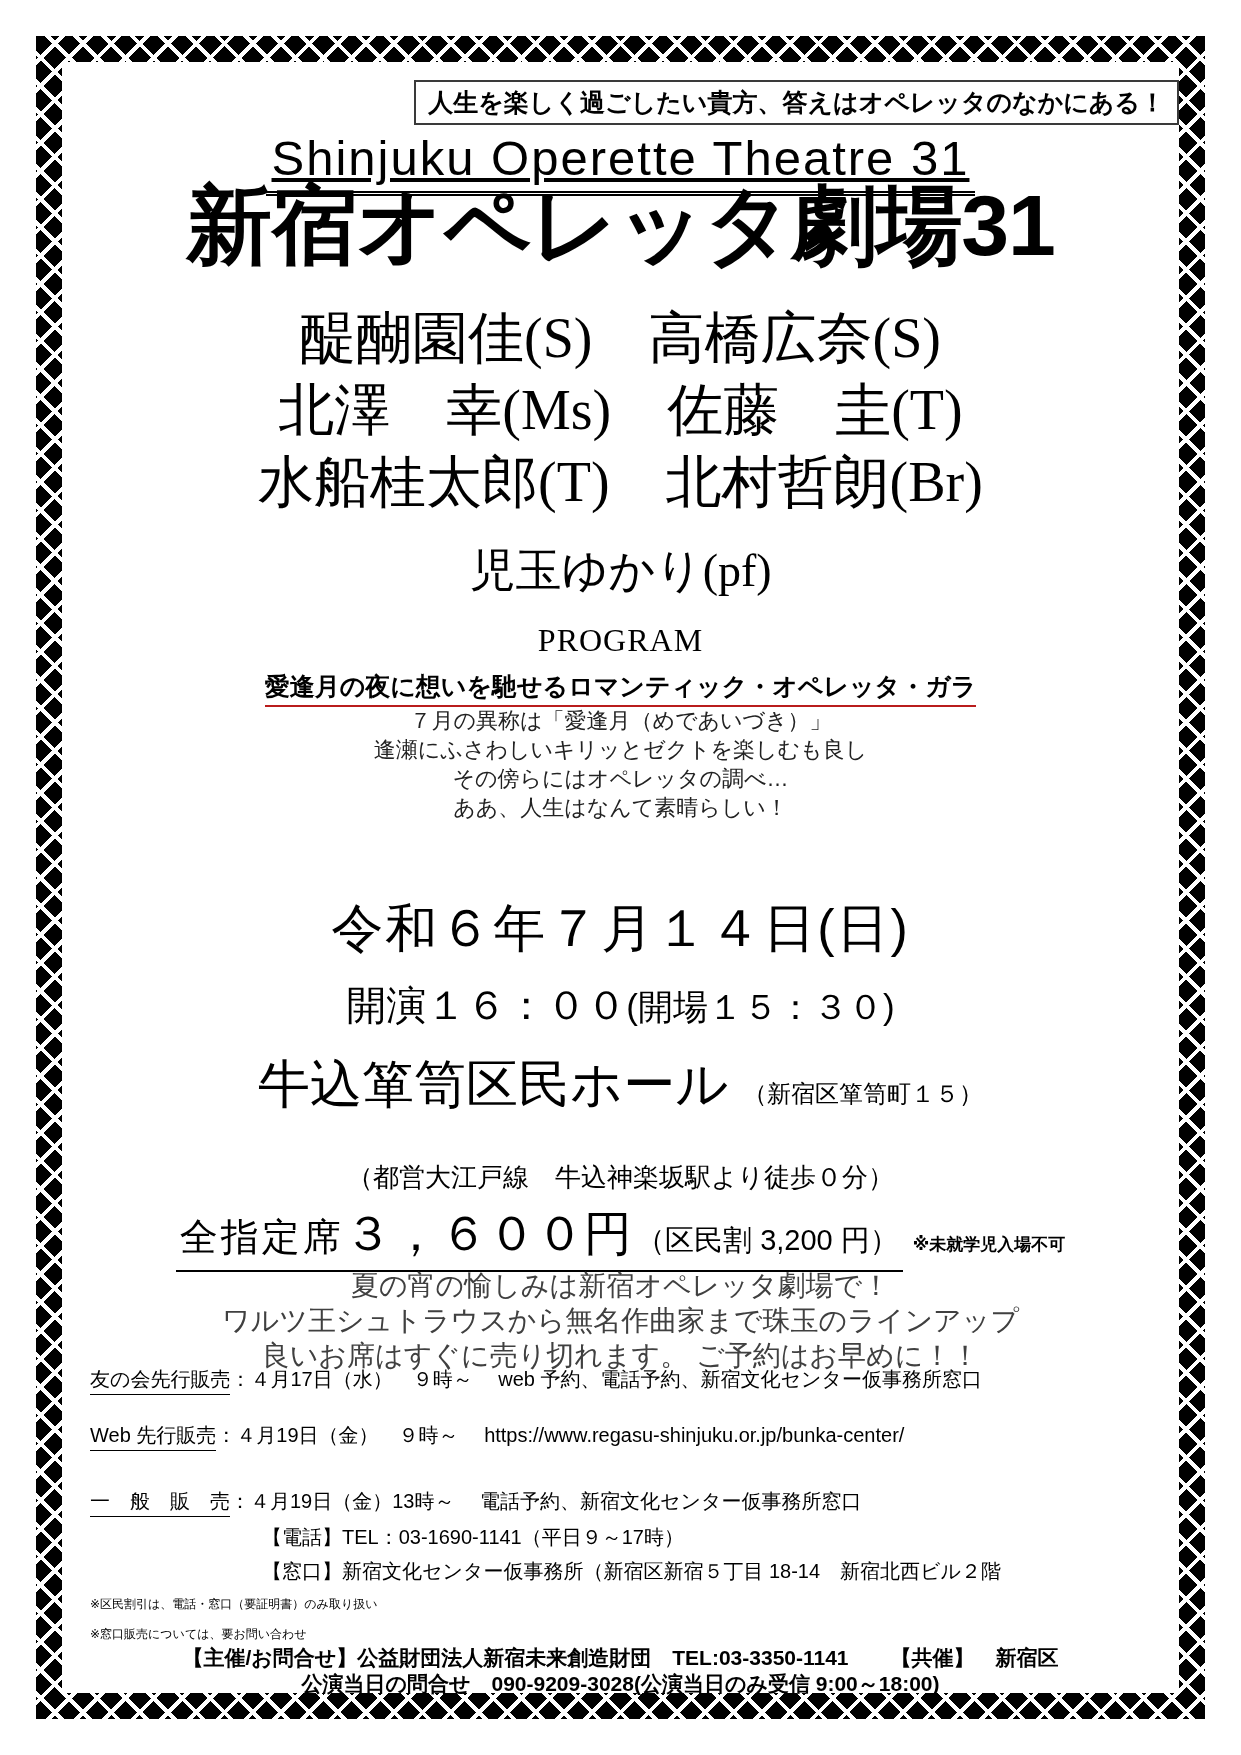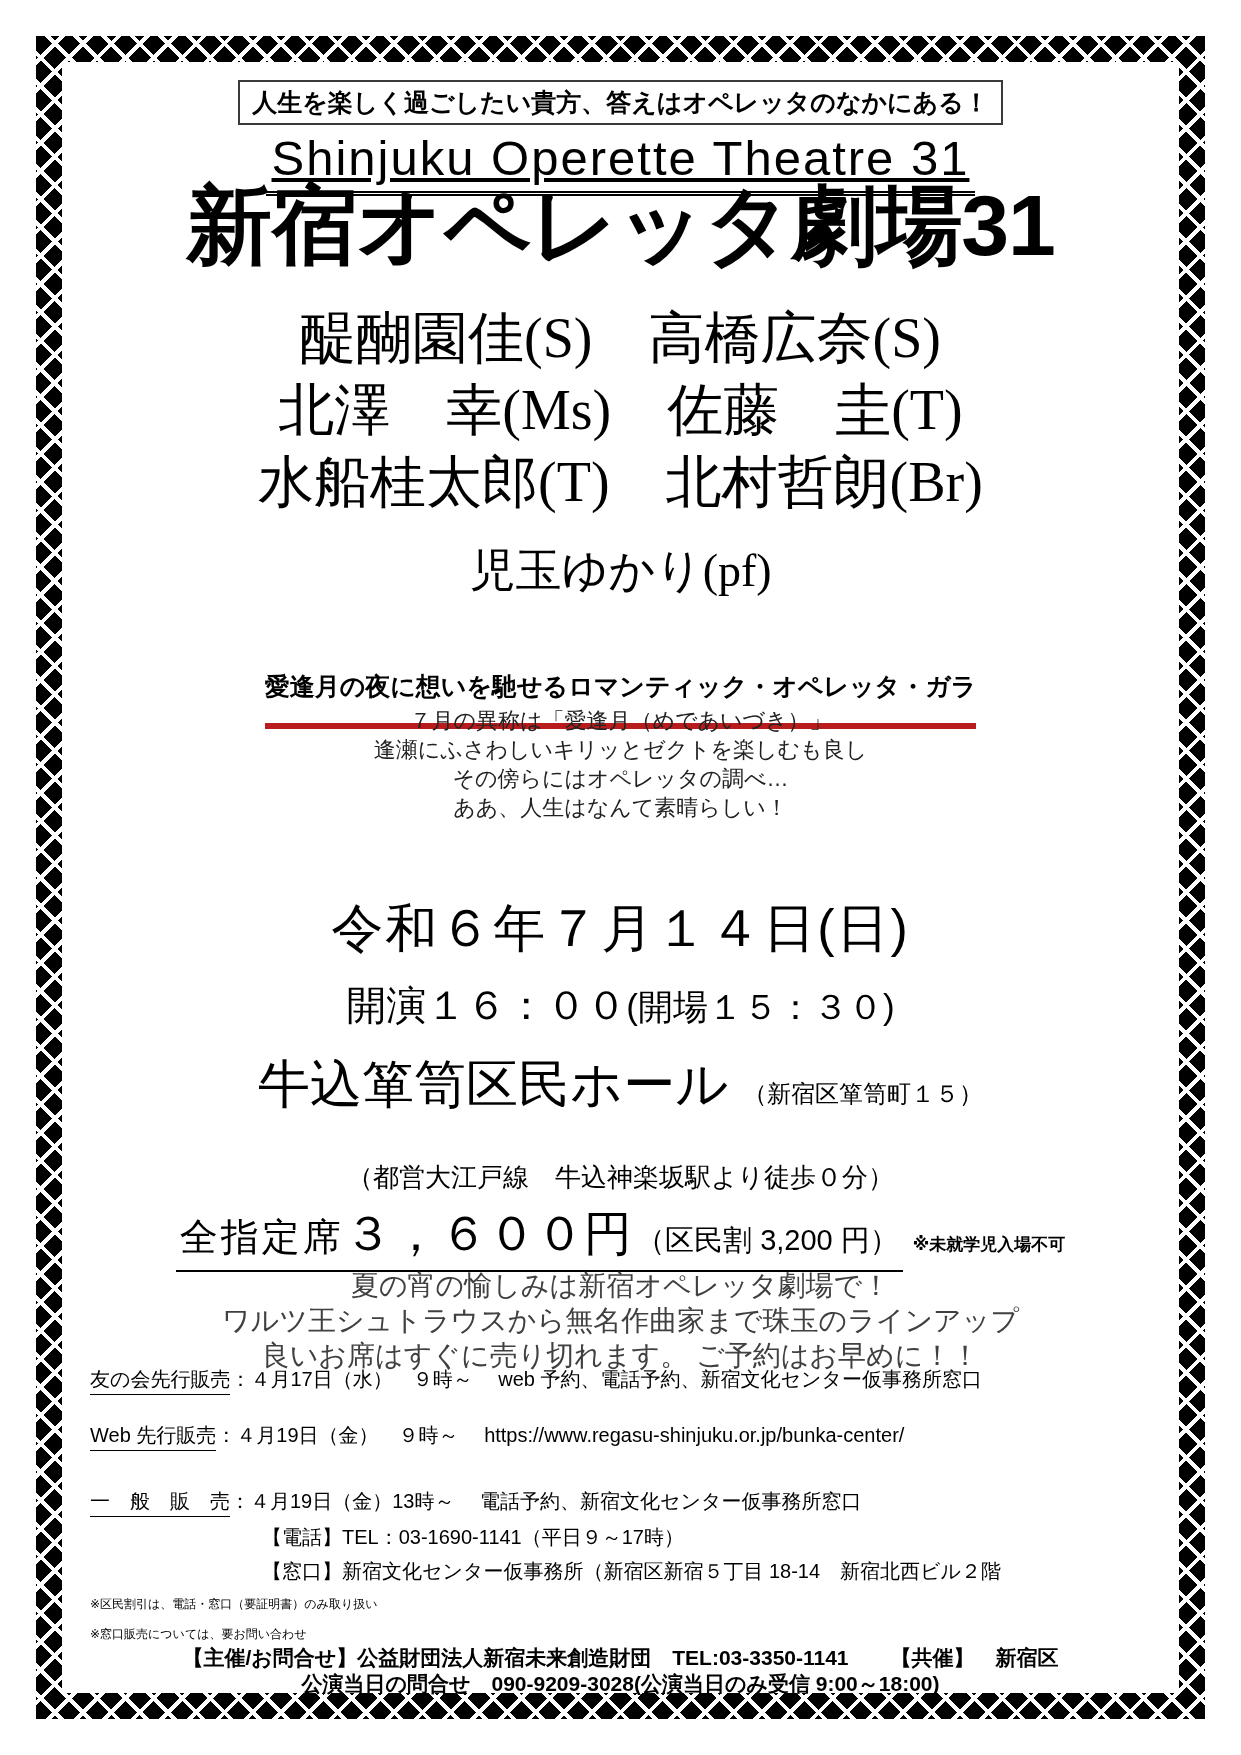"人生を楽しく過ごしたい貴方、答えはオペレッタのなかにある！" div.blk { text-align: none -> right }
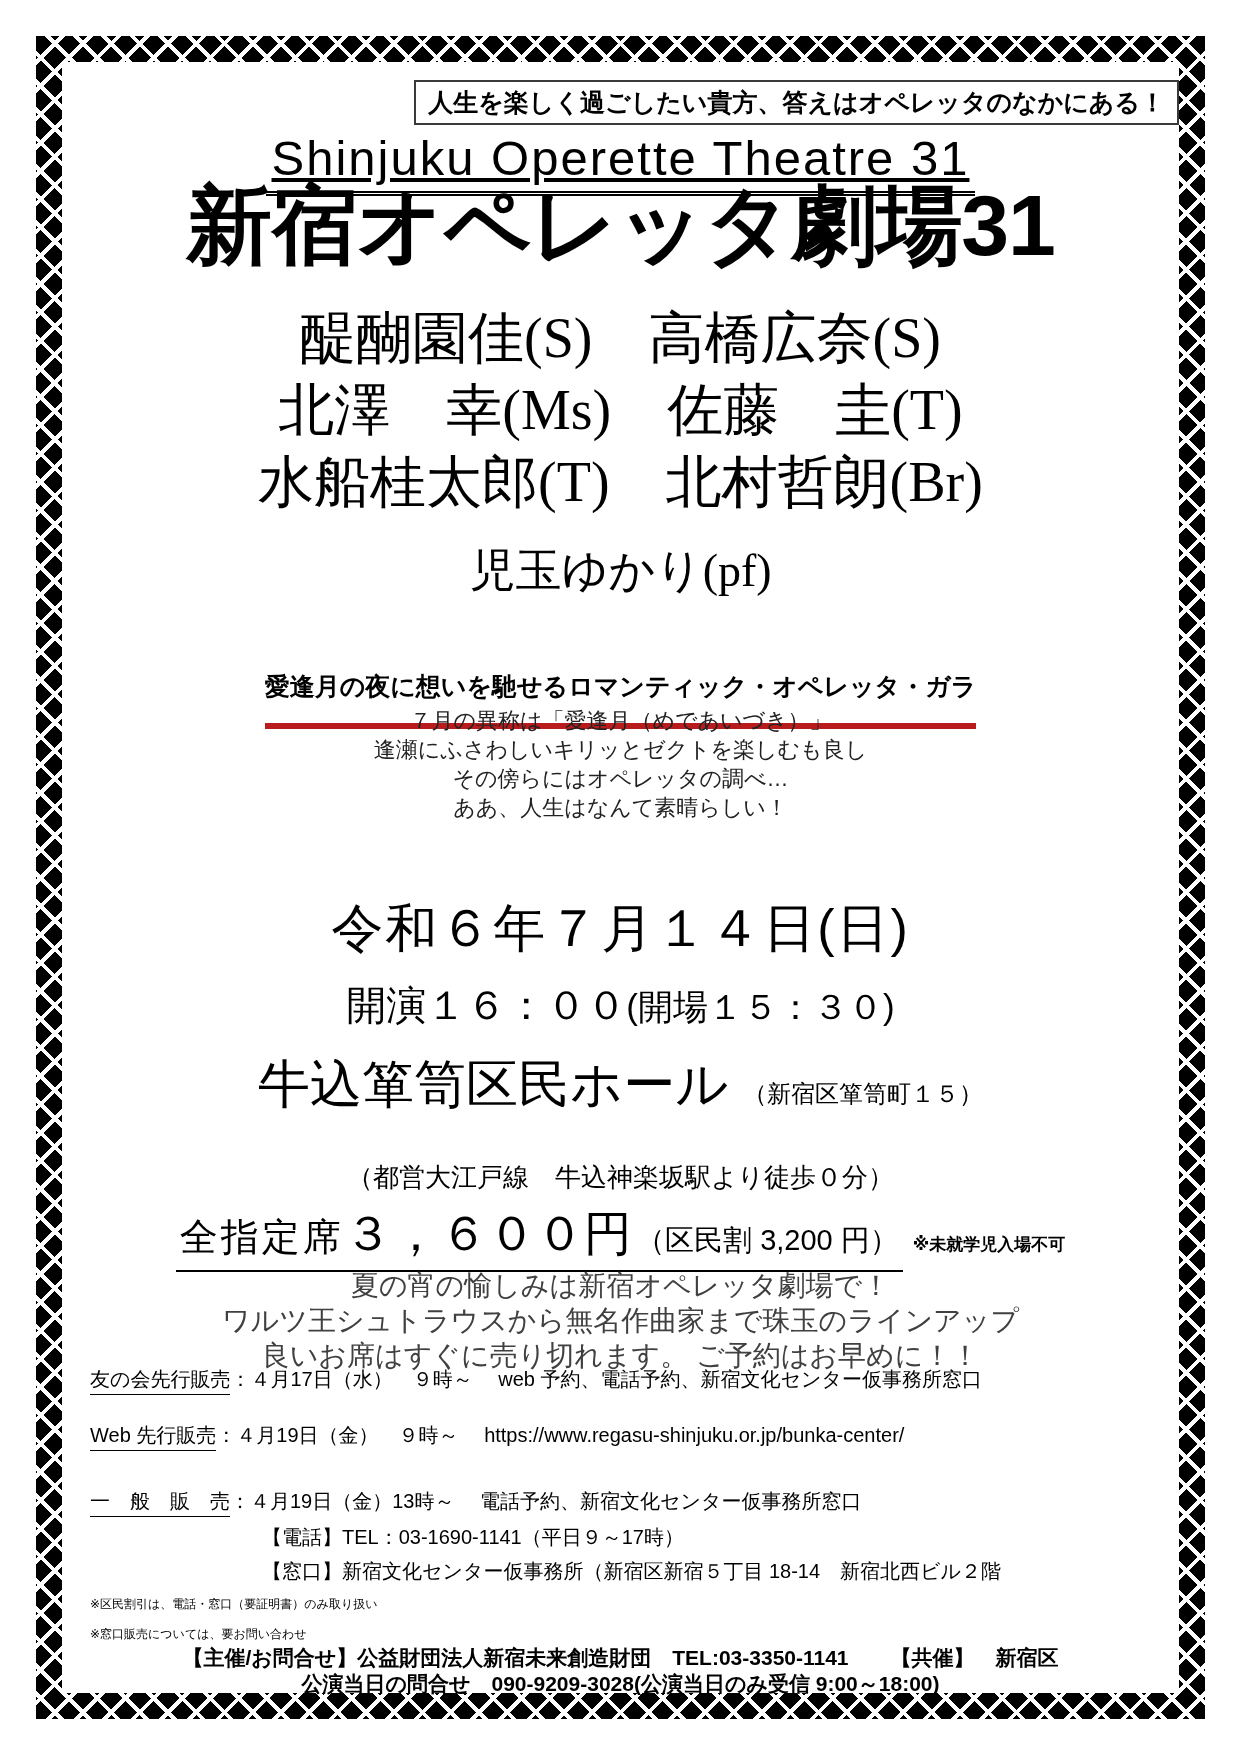"PROGRAM" div.blk { html: none -> <div>PROGRAM</div> }
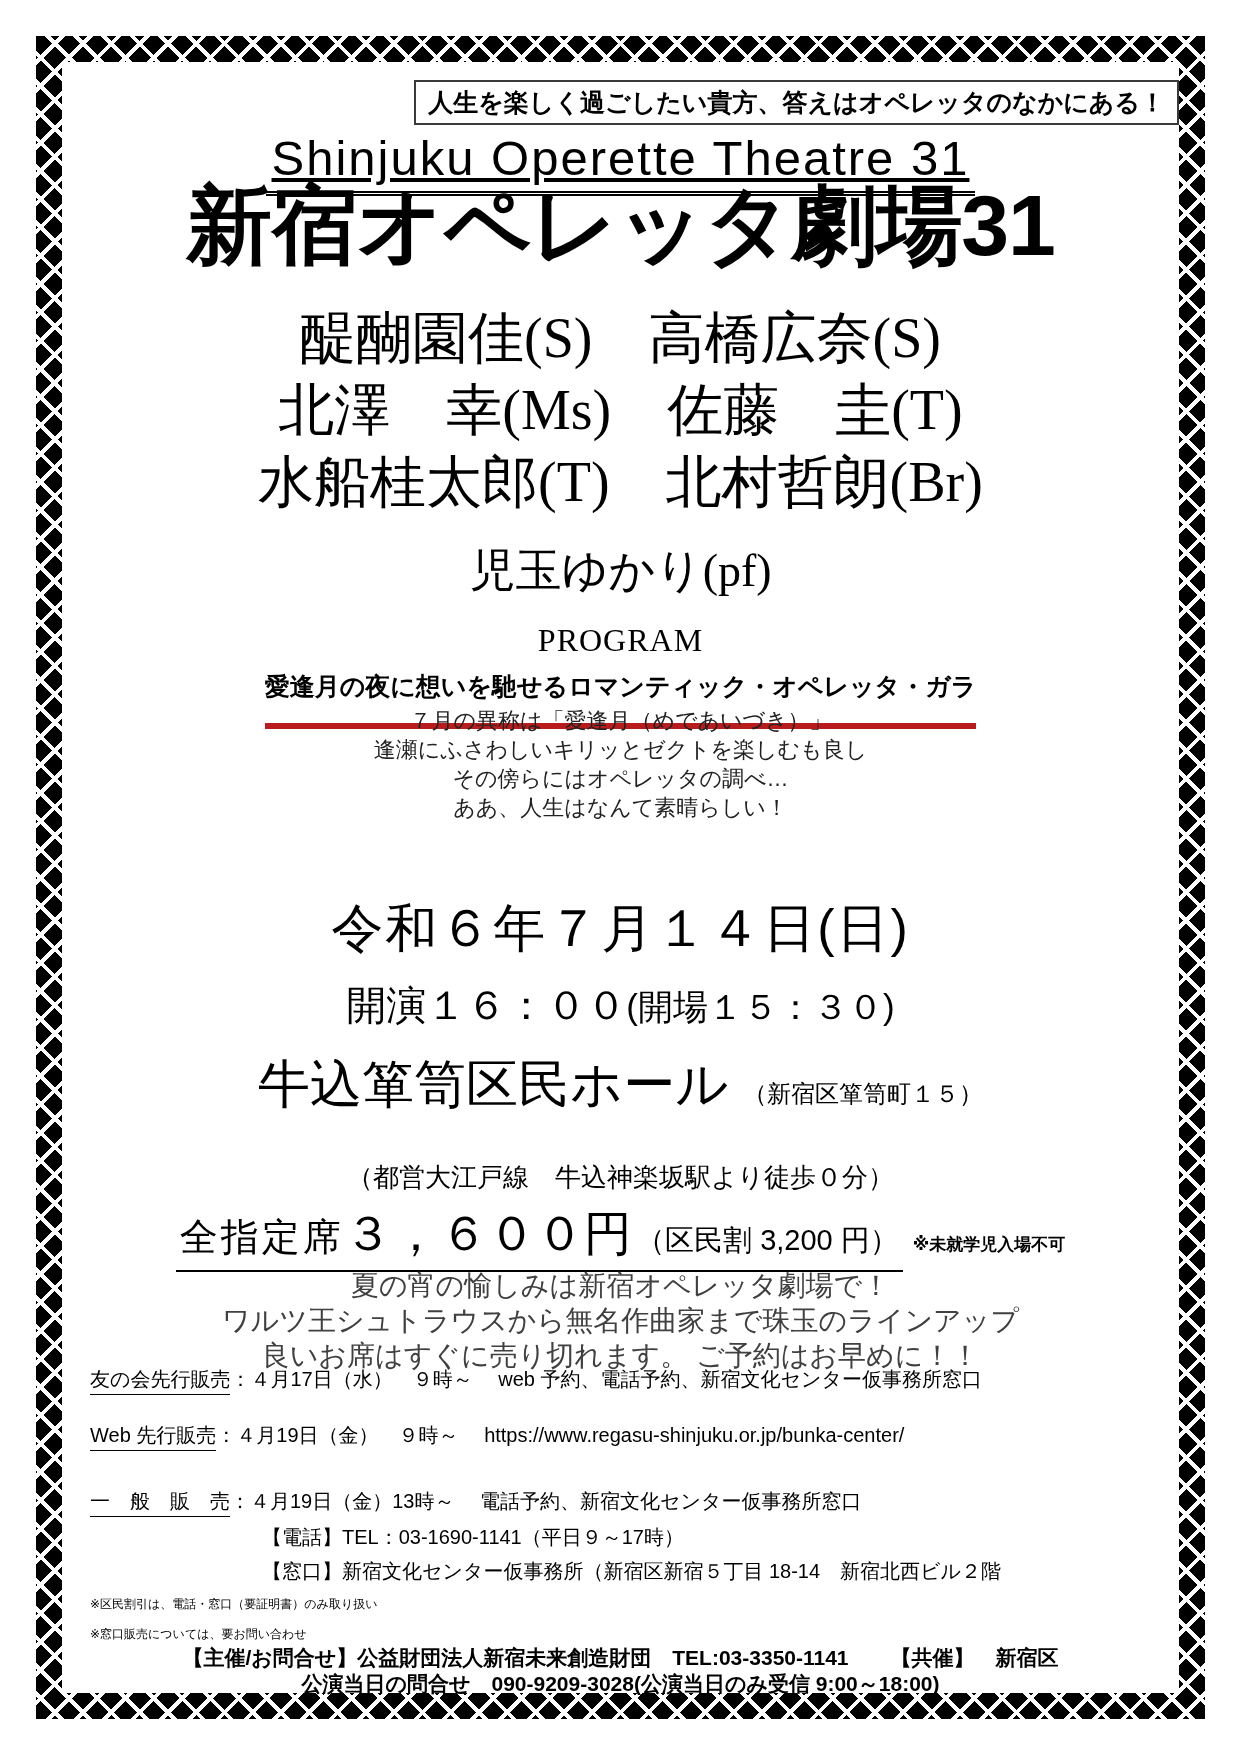"愛逢月の夜に想いを馳せるロマンティック・オペレッタ・ガラ" .program-title .u1 { border-bottom: 6px solid #b91c1c -> 2px solid #b91c1c; padding-bottom: 20px -> 2px }
